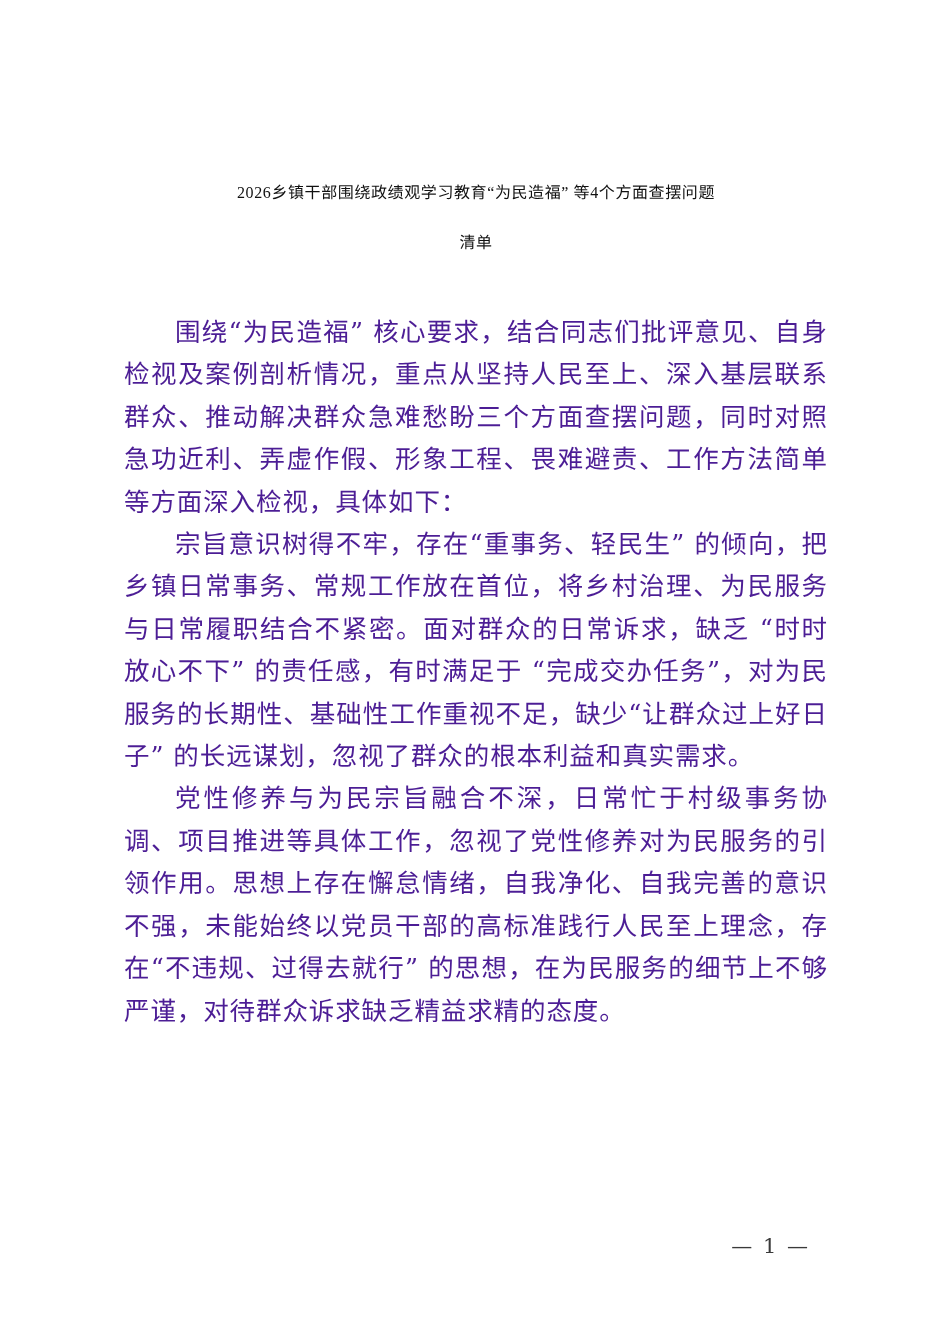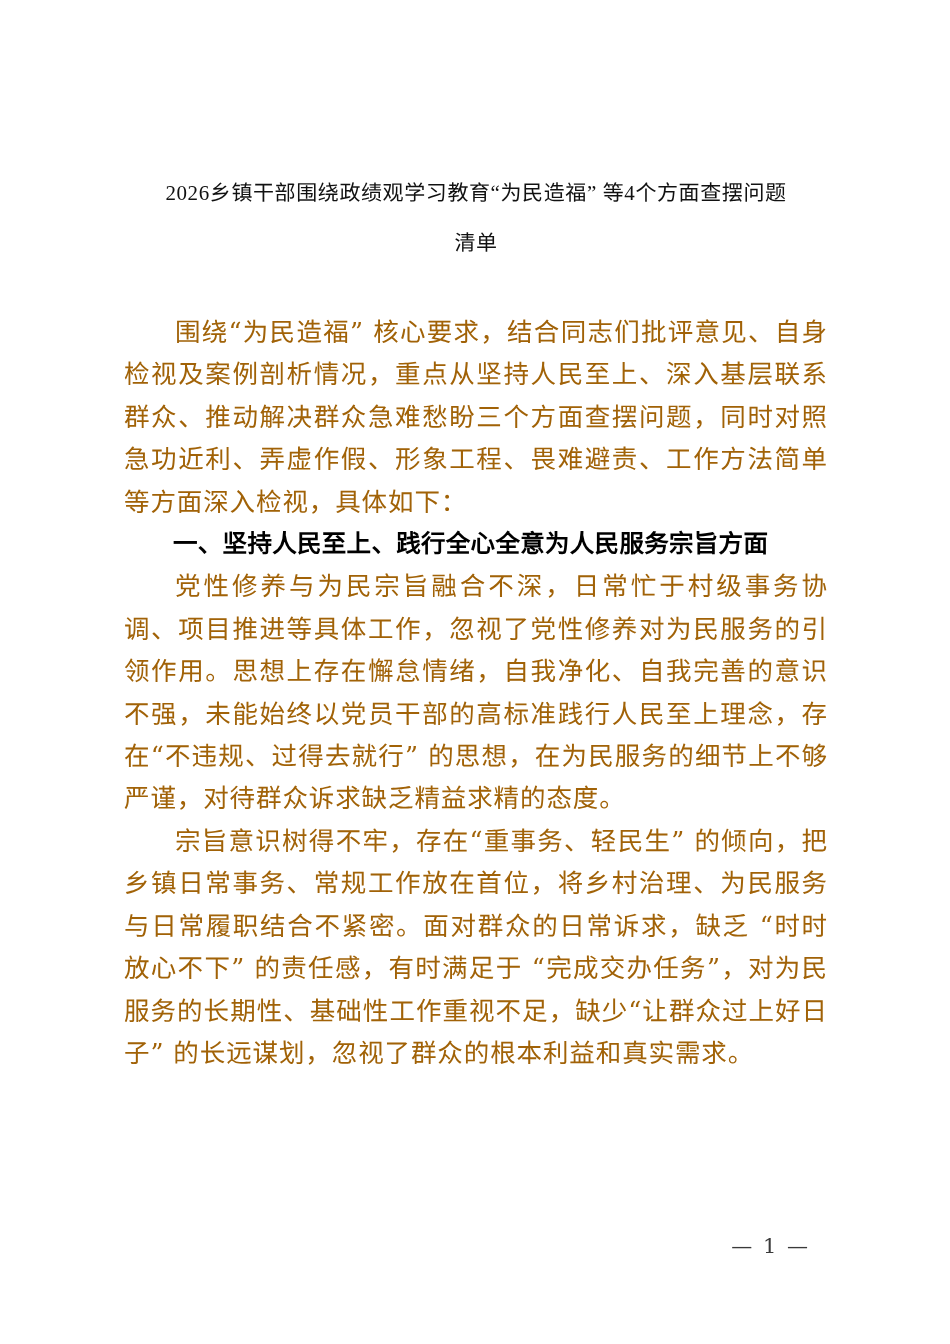"2026乡镇干部围绕政绩观学习教育“为民造福” 等4个方面查摆问题" .doc-title { font-size: 21px -> 16px }
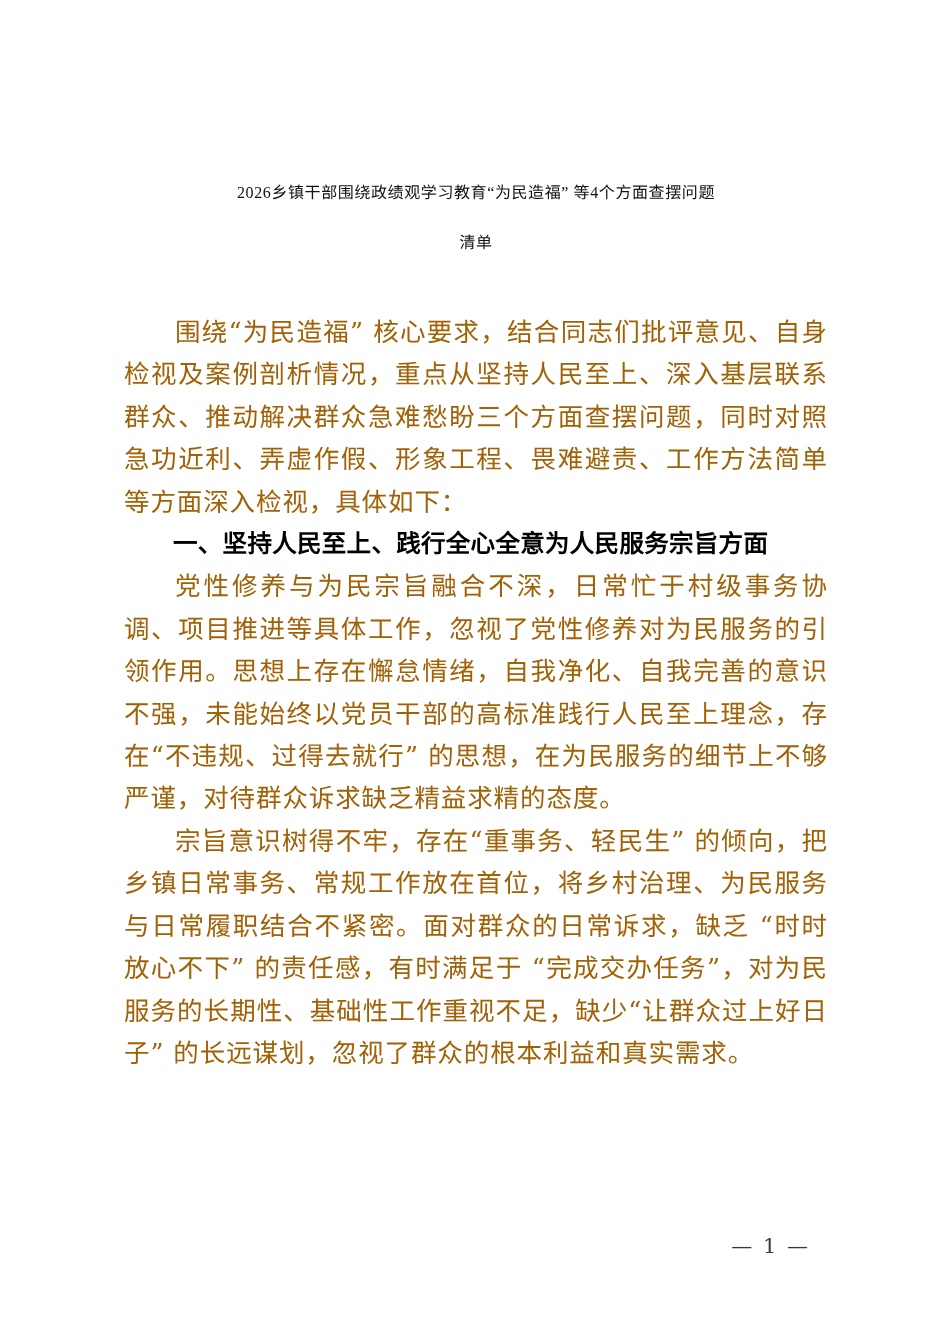"围绕“为民造福”" .para { color: #a16207 -> #4c1d95 }
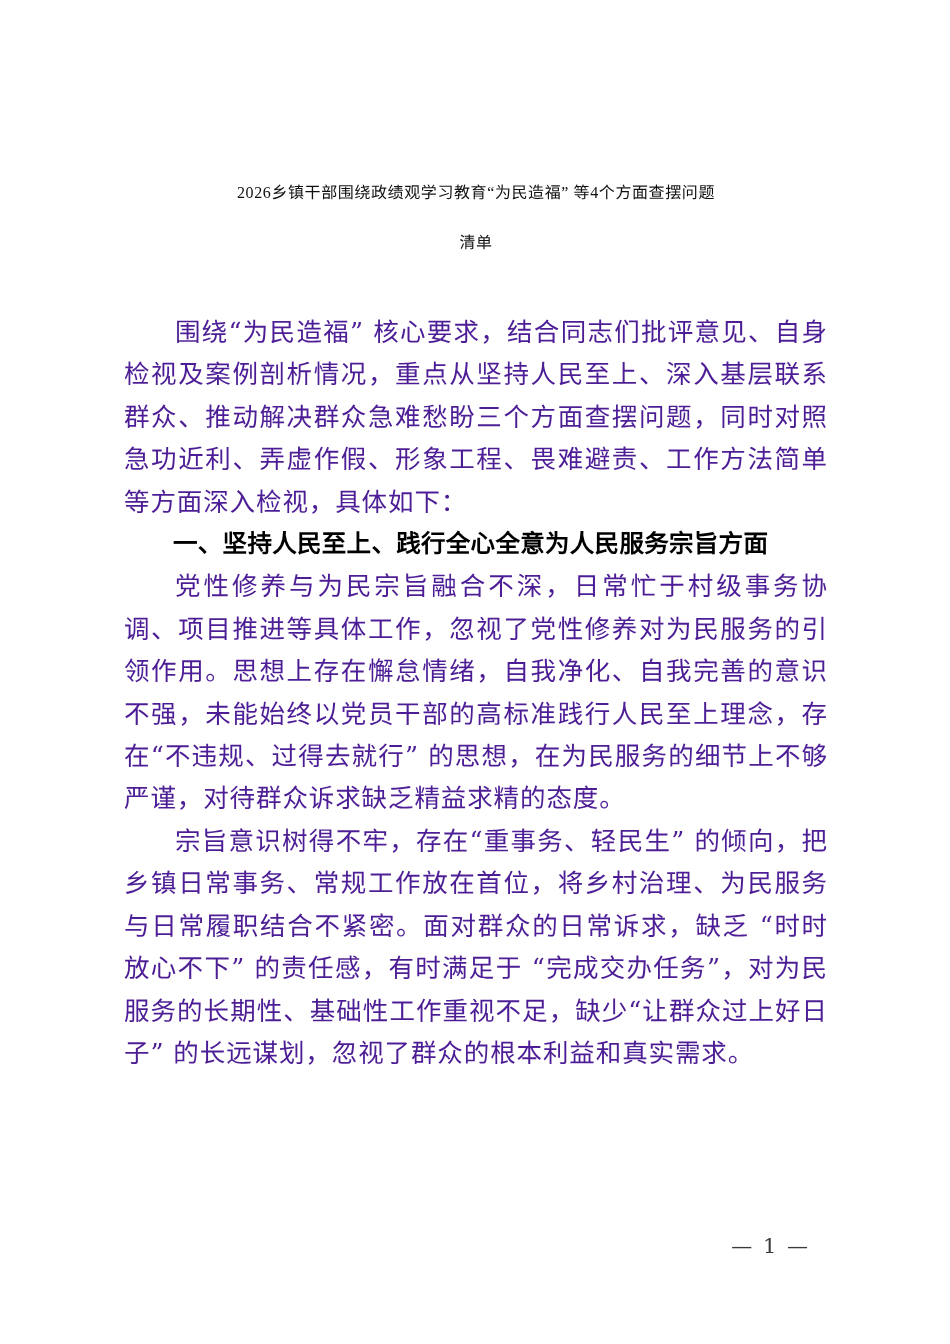"一、坚持人民至上、践行全心全意为人民服务宗旨方面" h2.section-heading { html: <h2>一、坚持人民至上、践行全心全意为人民服务宗旨方面</h2> -> none }
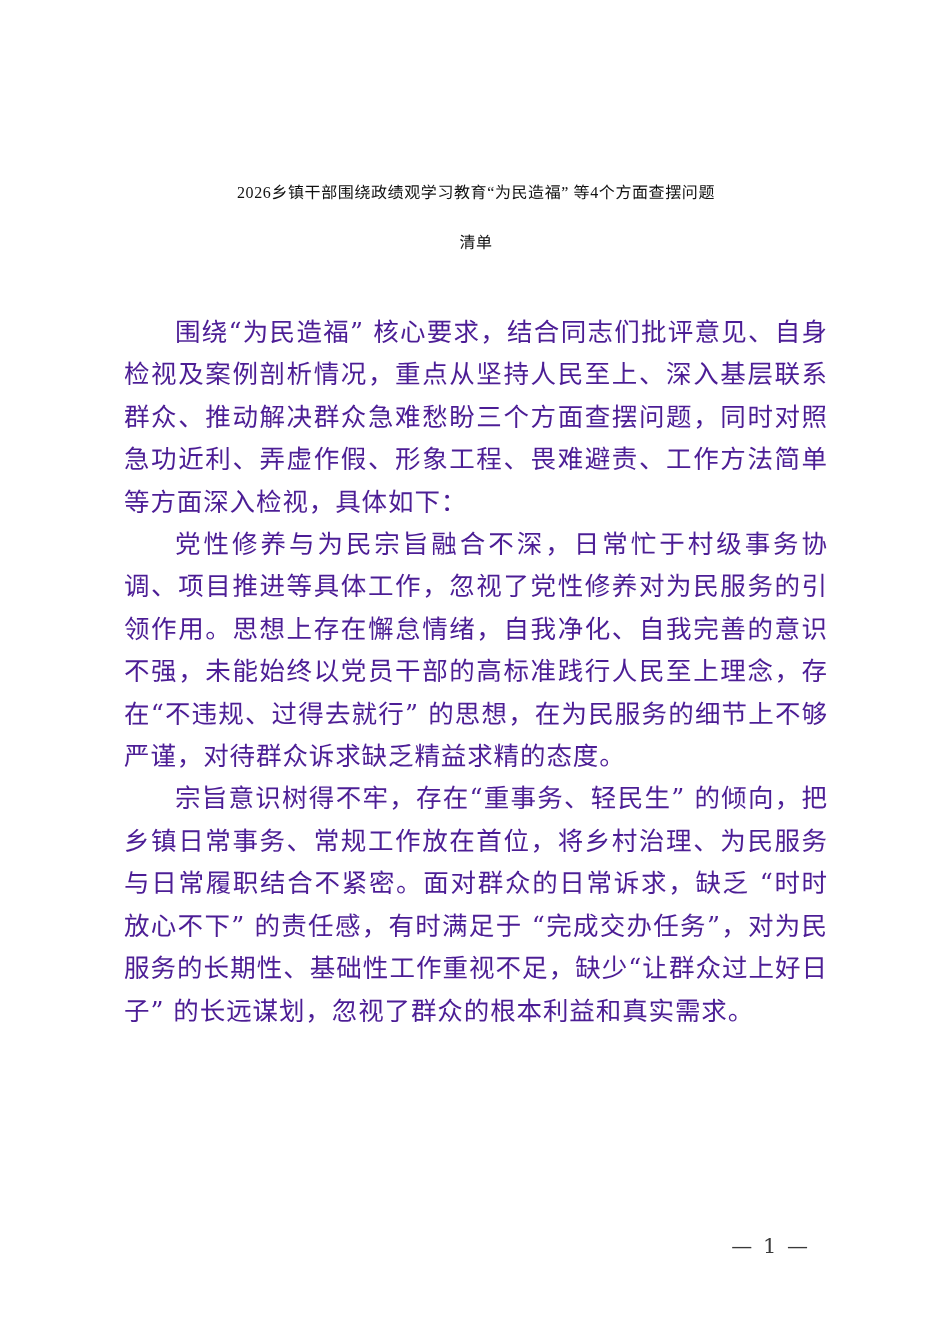"党性修养与为民宗旨融合不深，日常忙于村级事务协调、项目推进等具体工作，忽视了党性" p.para { order: before "宗旨意识树得不牢，存在“重事务、轻民生”" -> after "宗旨意识树得不牢，存在“重事务、轻民生”" }
